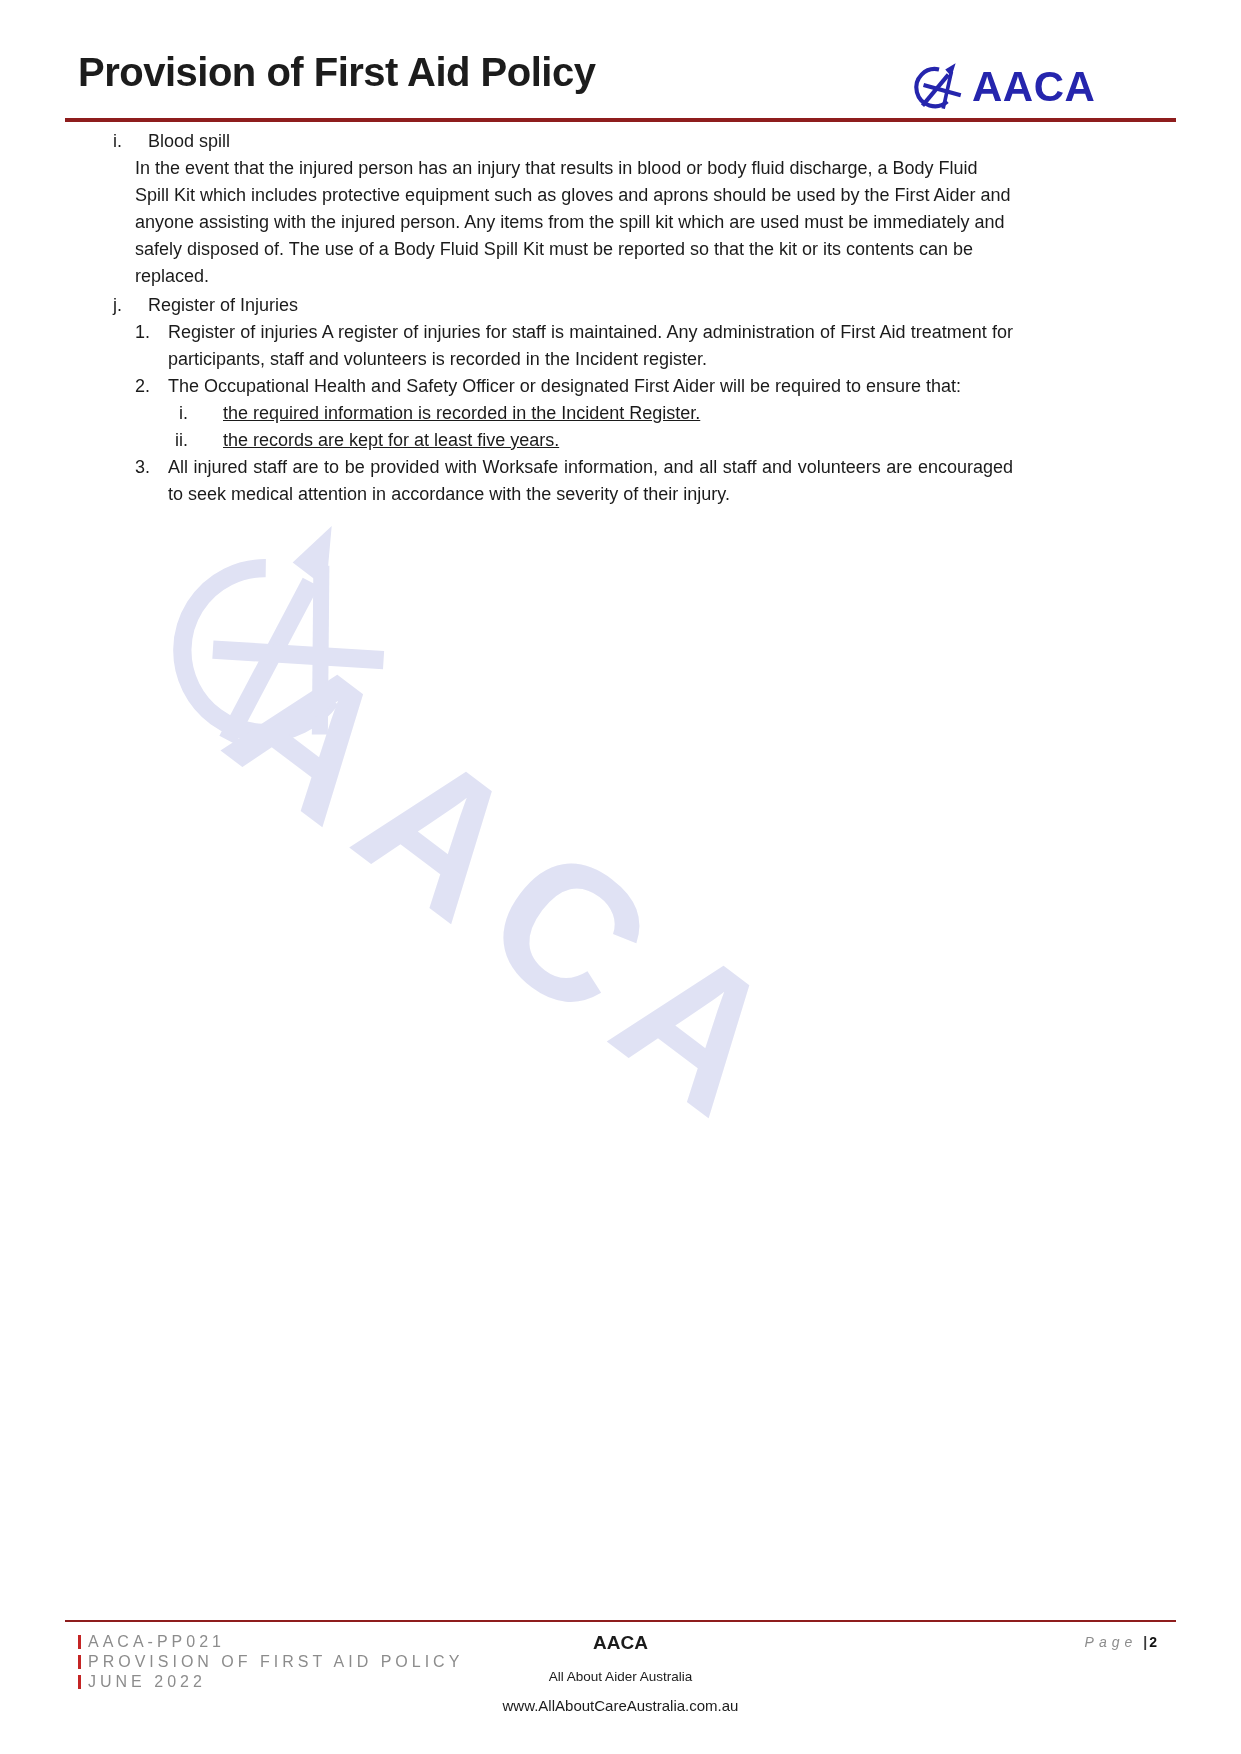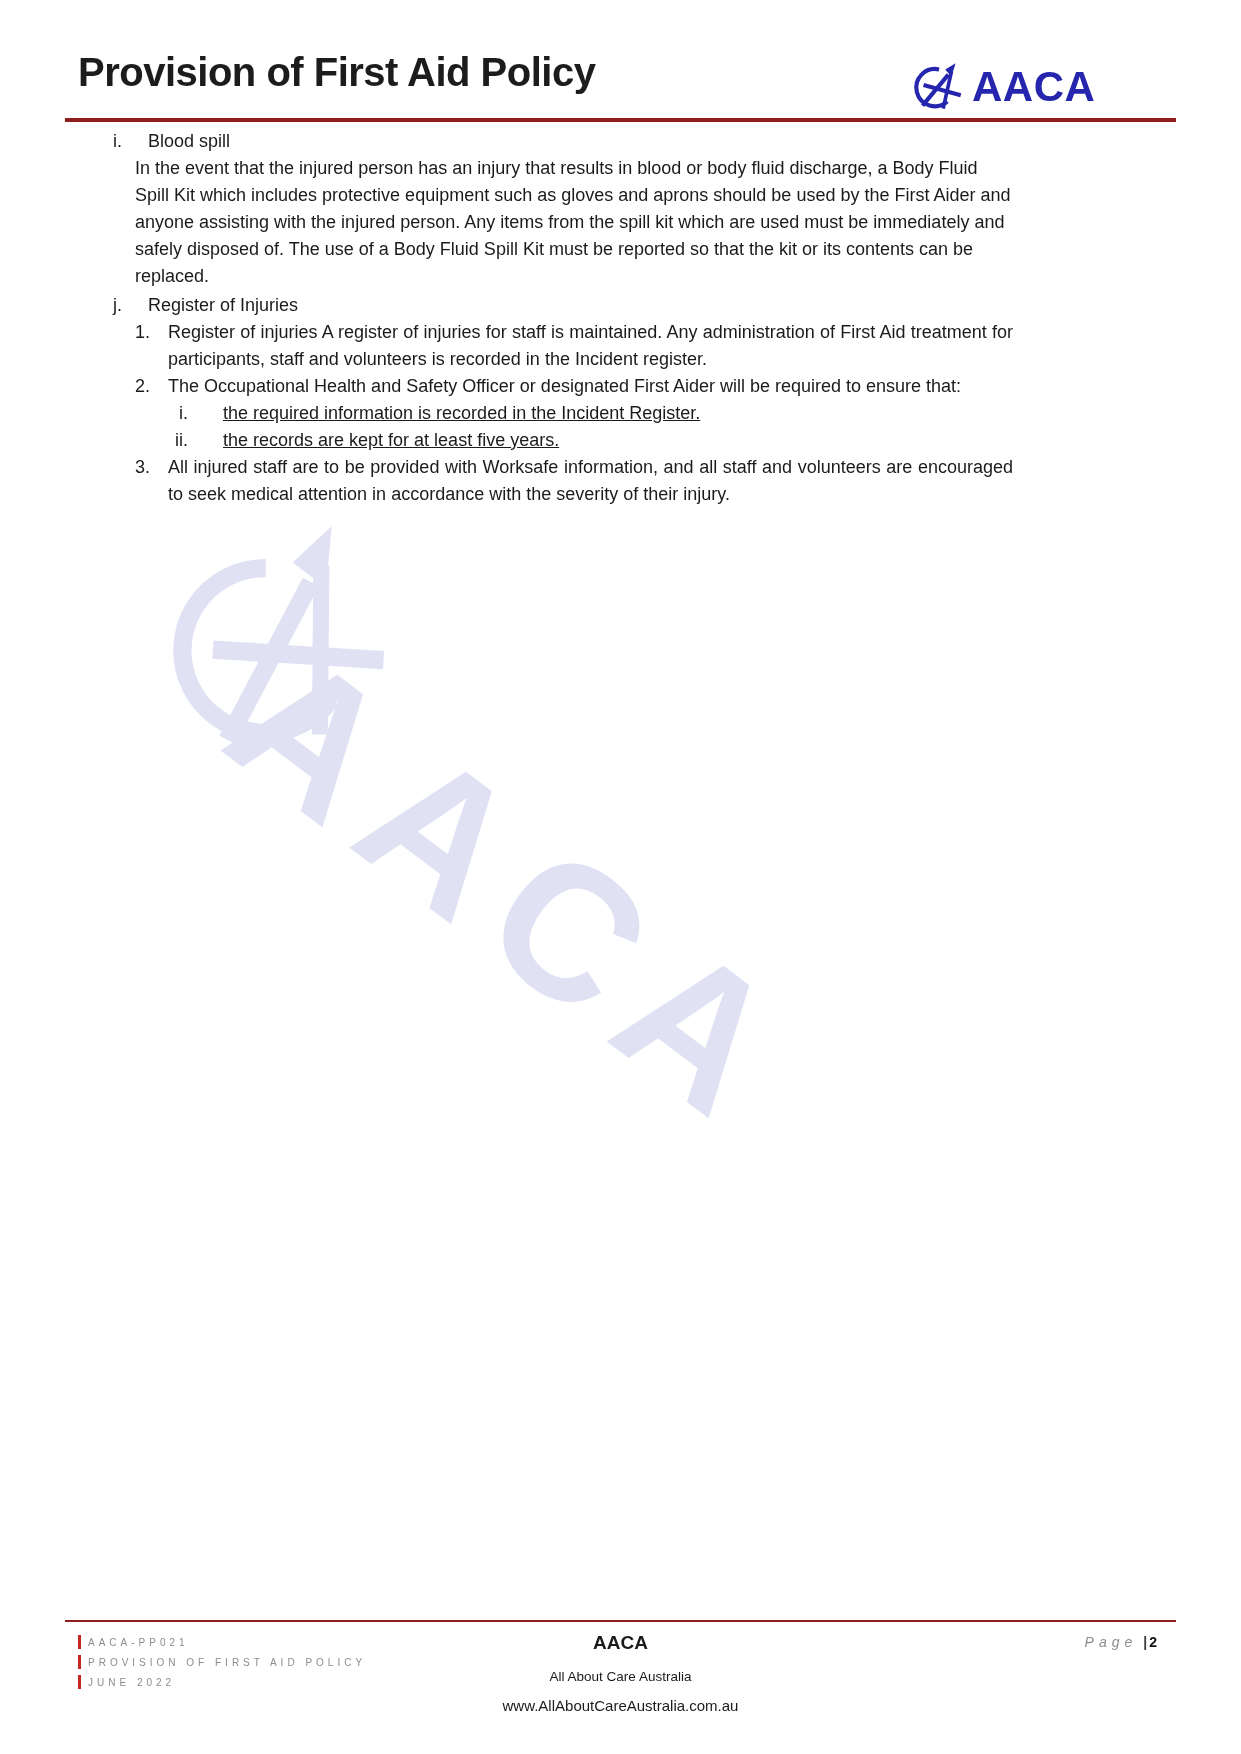"AACA-PP021" .fl-text { font-size: 10px -> 16px }
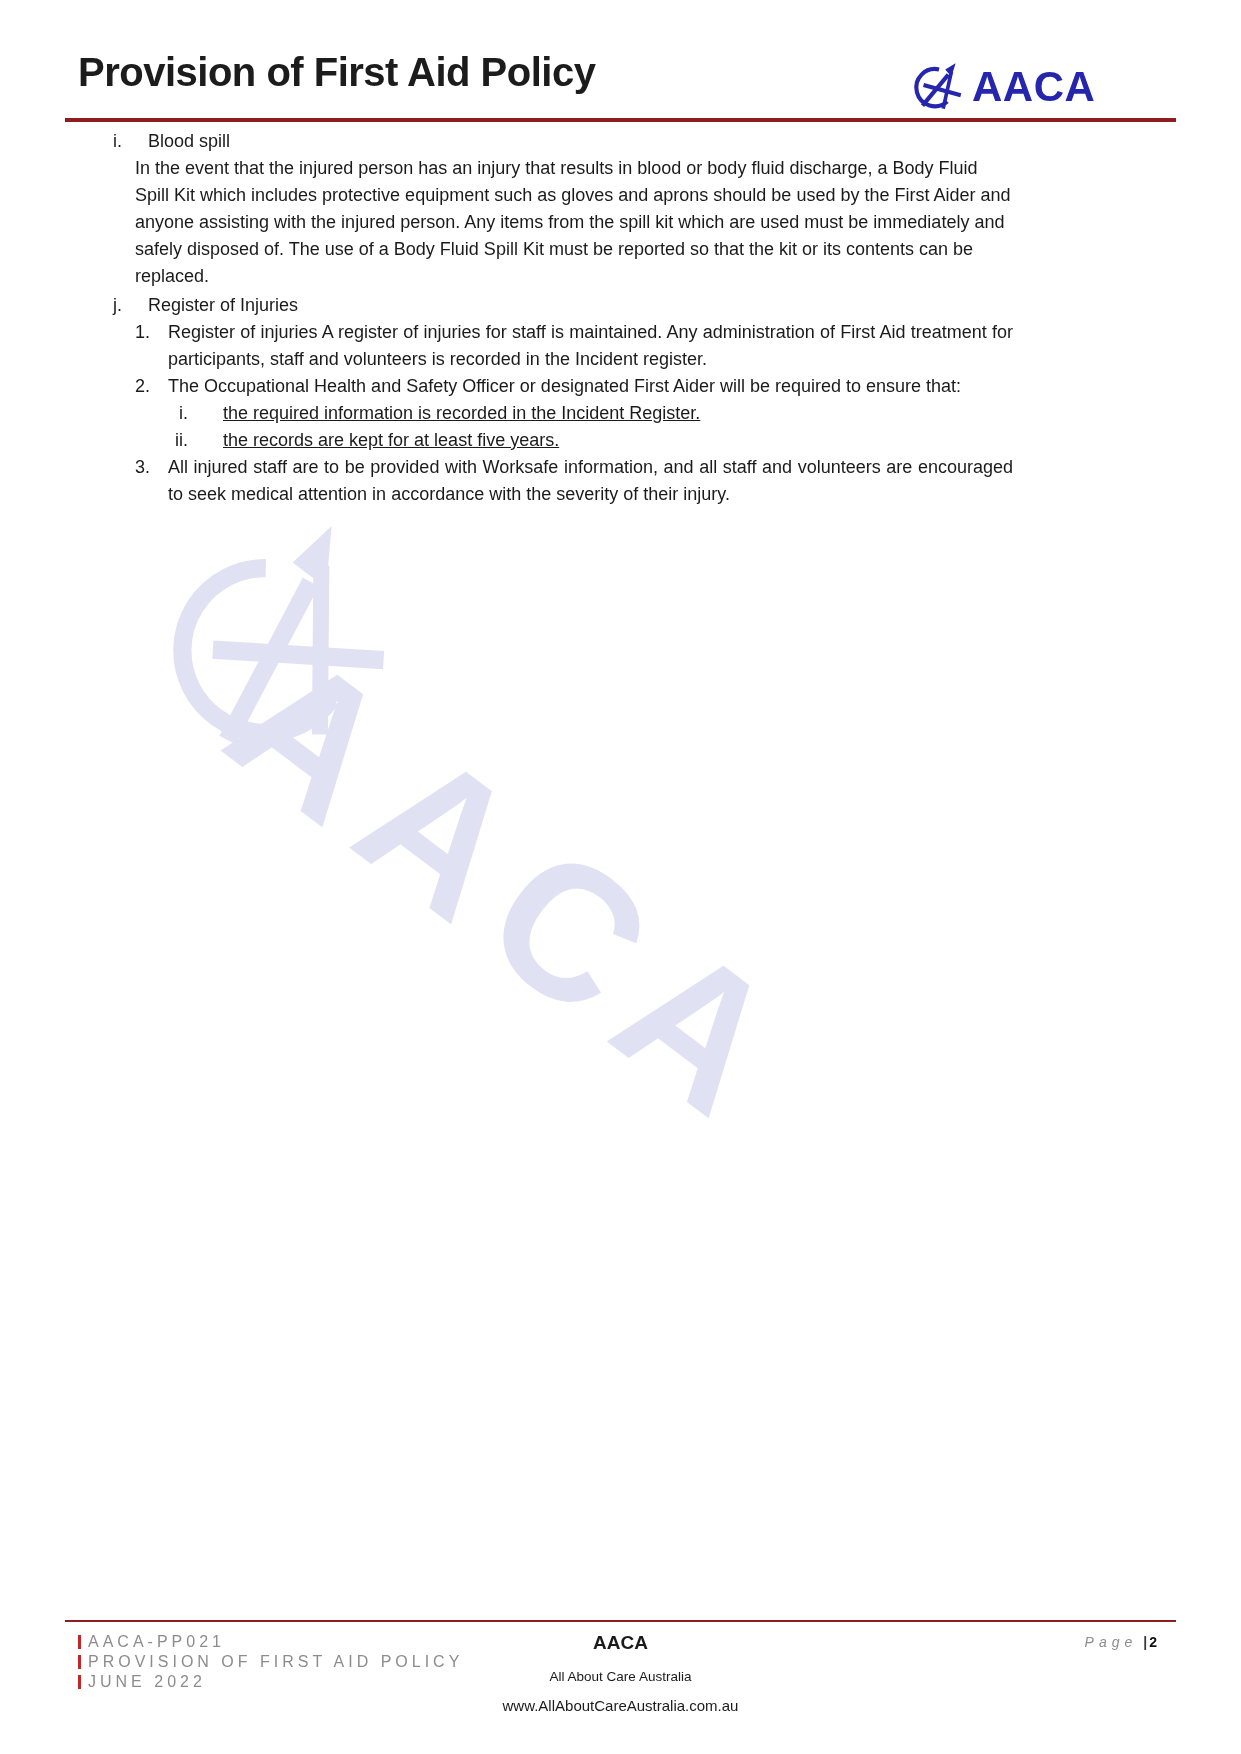"All About Care Australia" div.fc-full { text: Care -> Aider }
